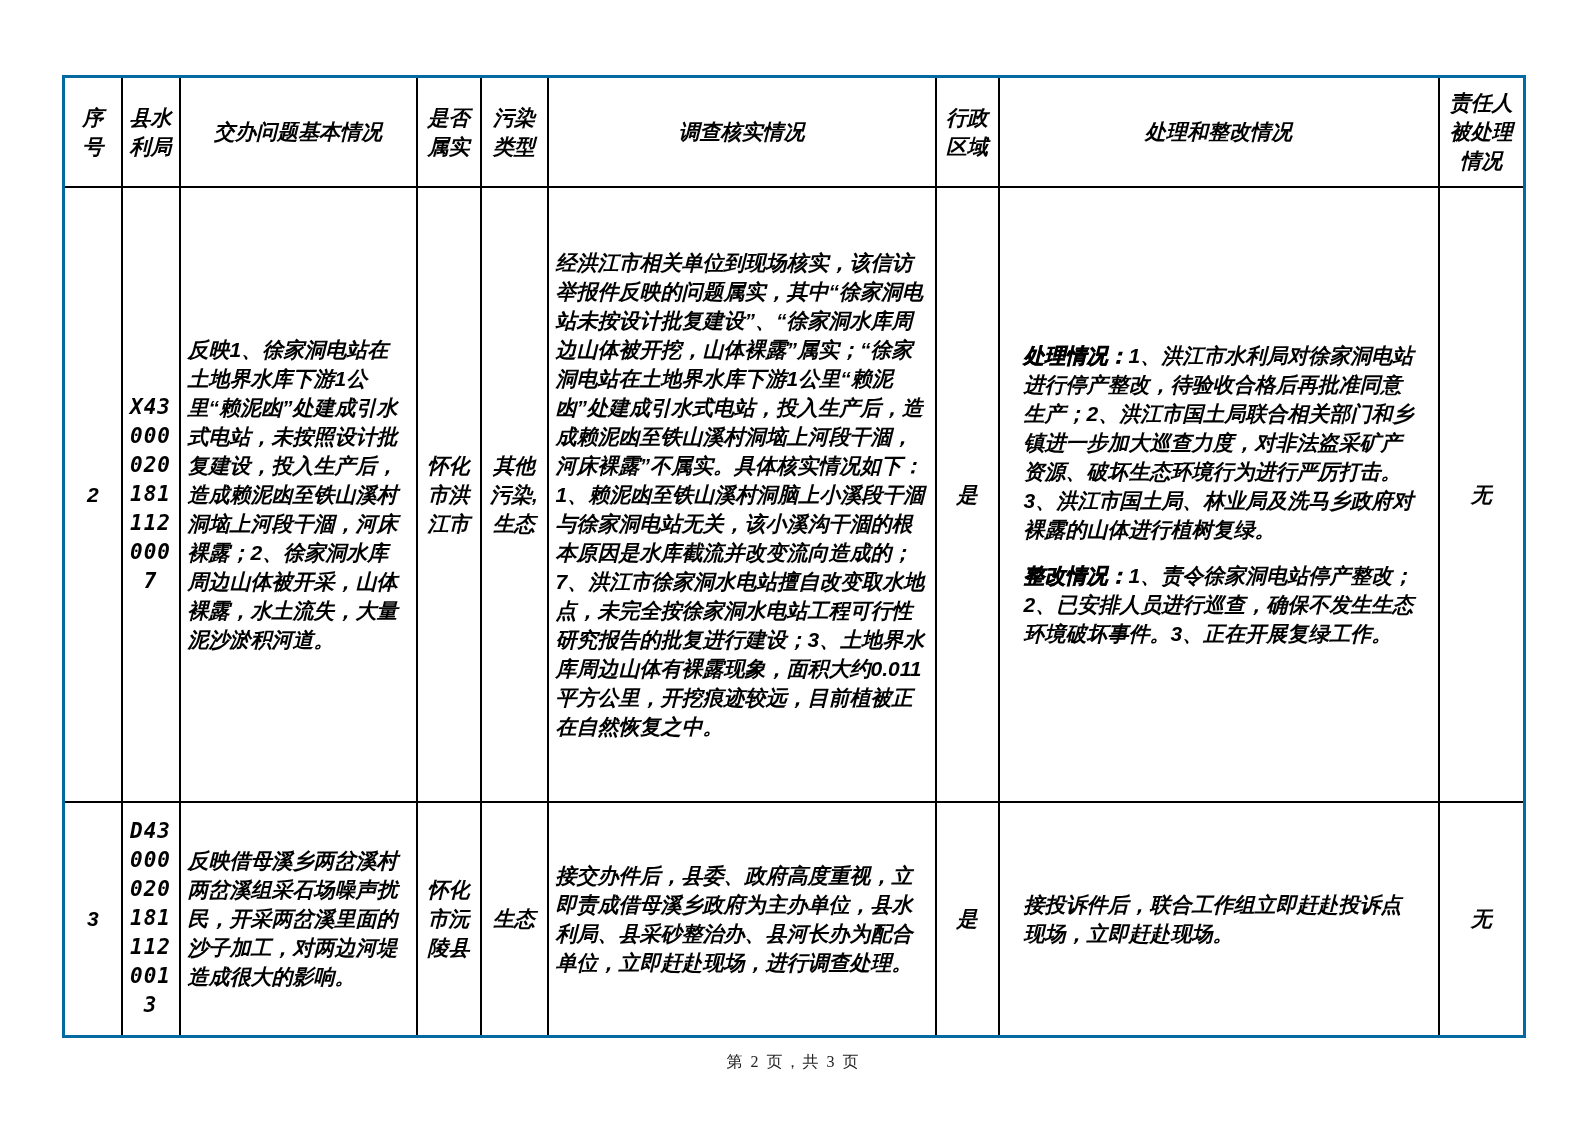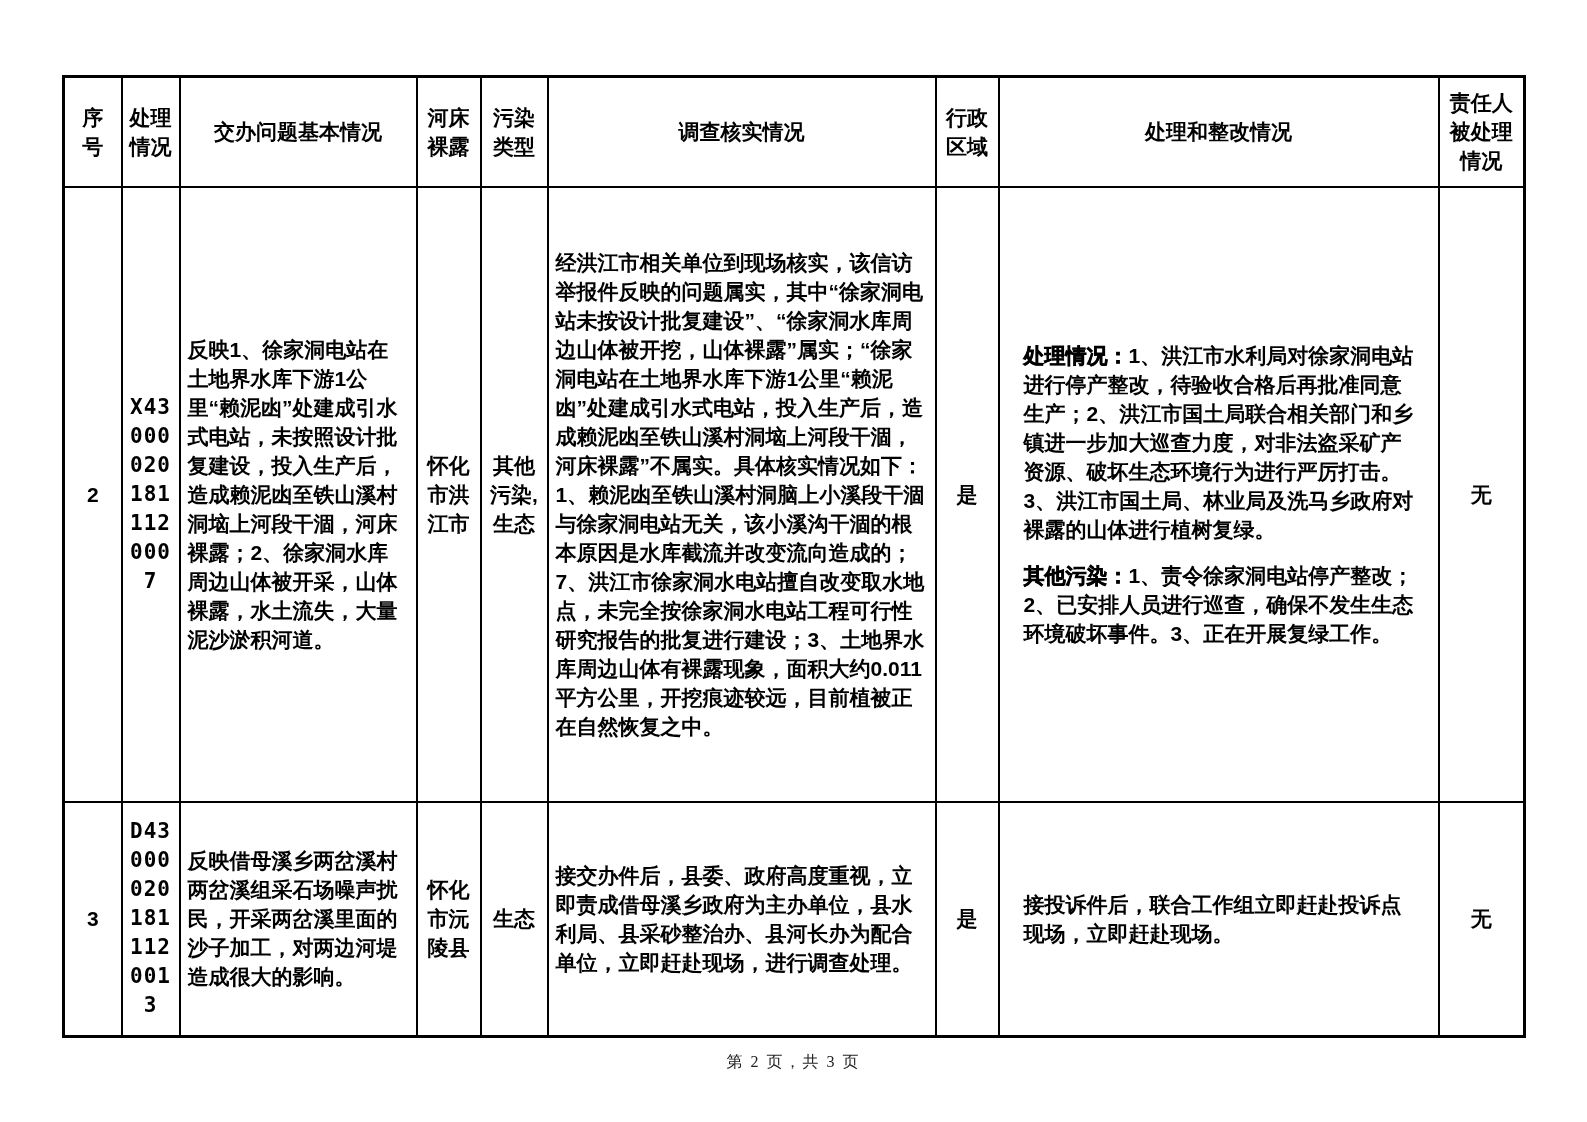"序号" table.report { border: 3px solid #000000 -> 3px solid #0369a1; font-style: none -> italic }
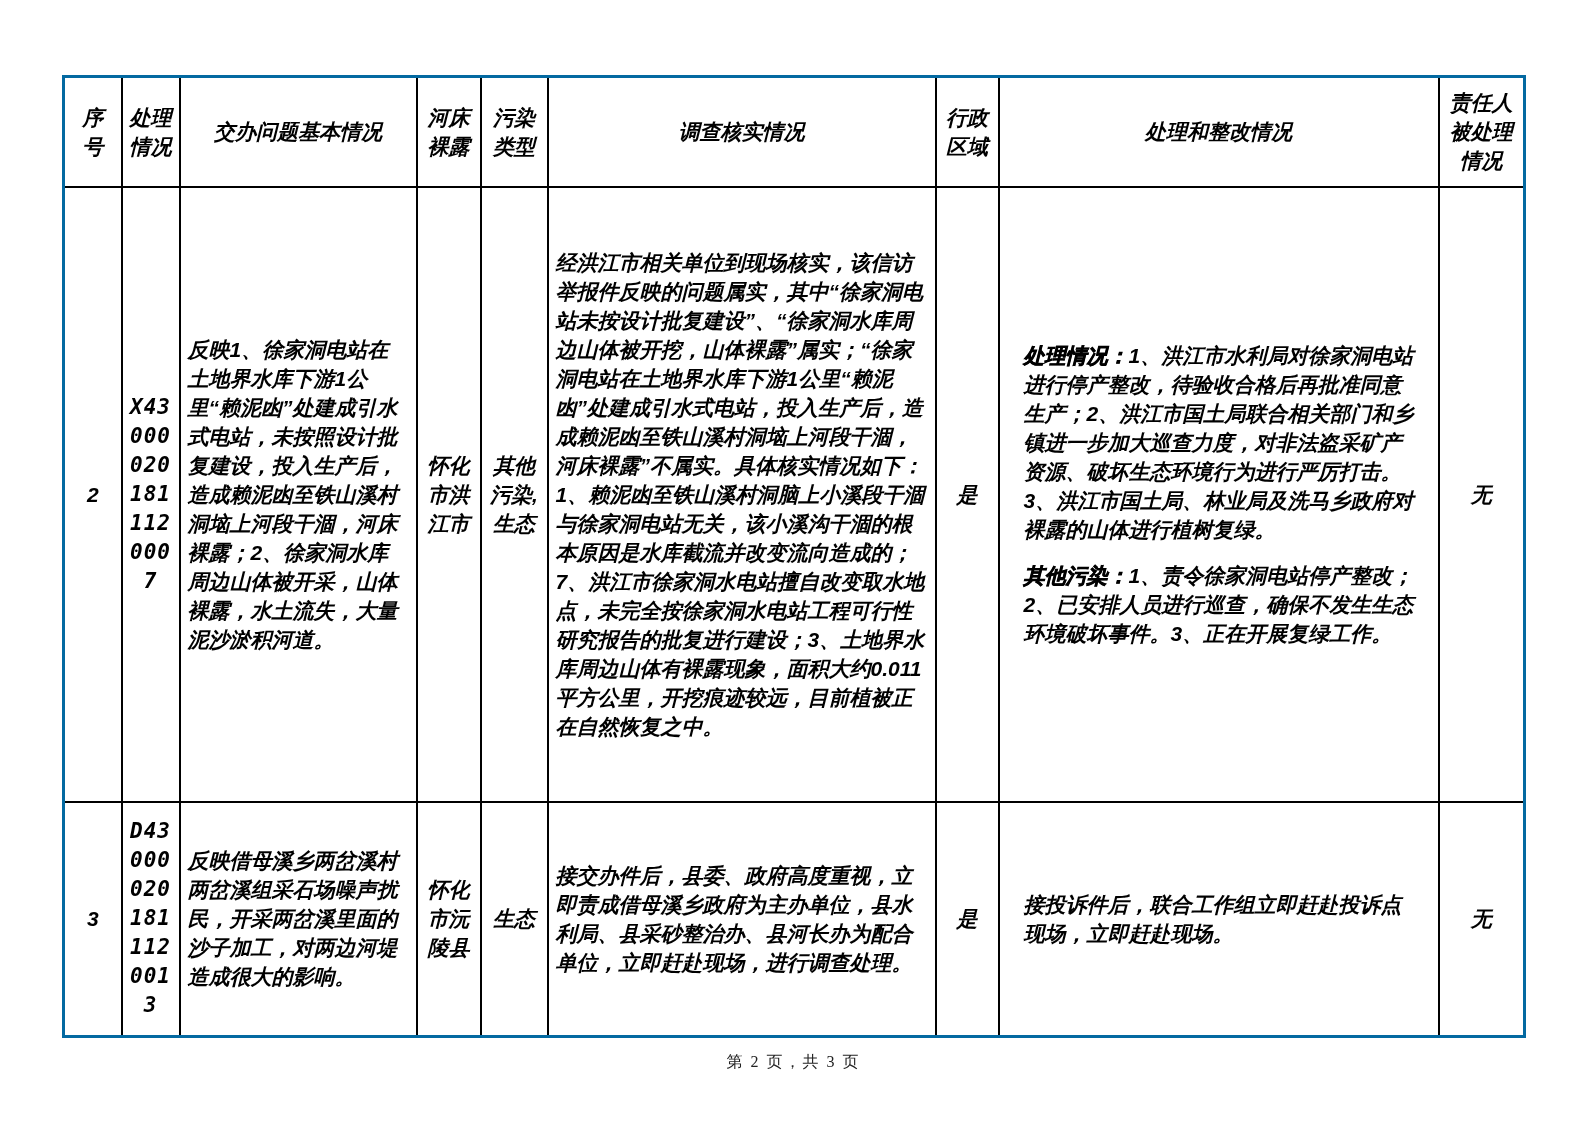"处理情况" th { text: 处理情况 -> 县水利局 }
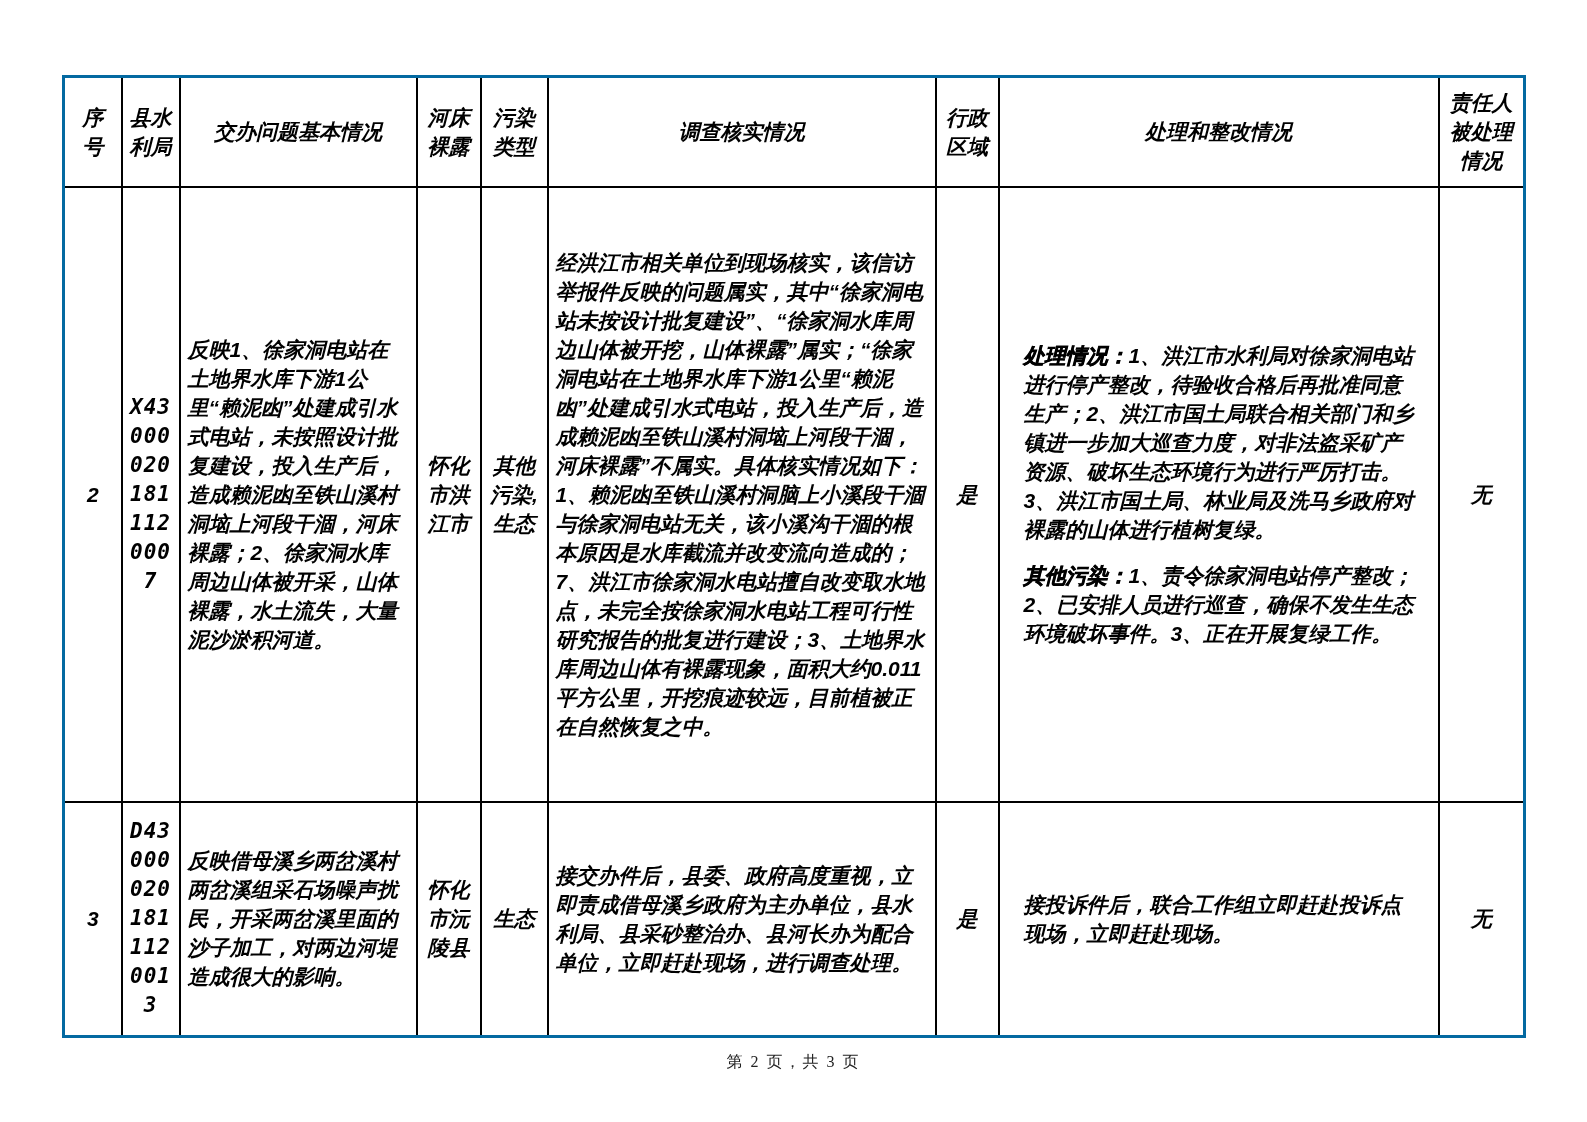"河床裸露" th { text: 河床裸露 -> 是否属实 }
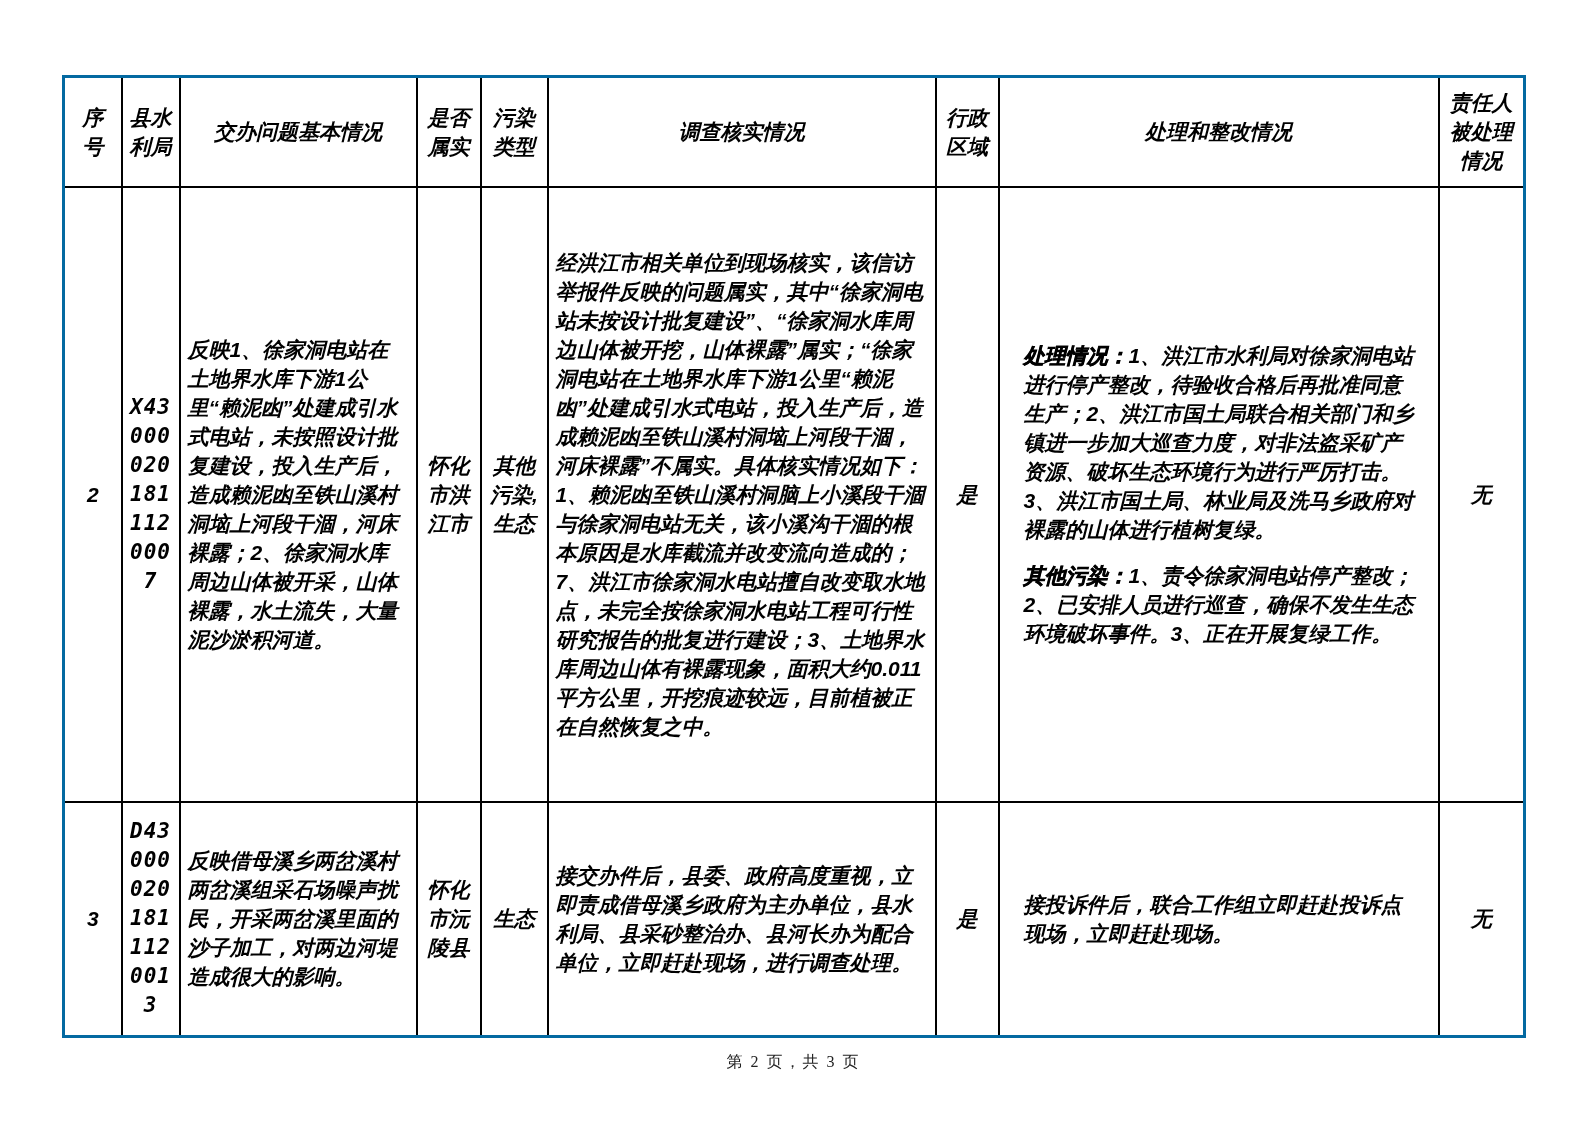"其他污染：" span.strong { text: 其他污染 -> 整改情况 }
